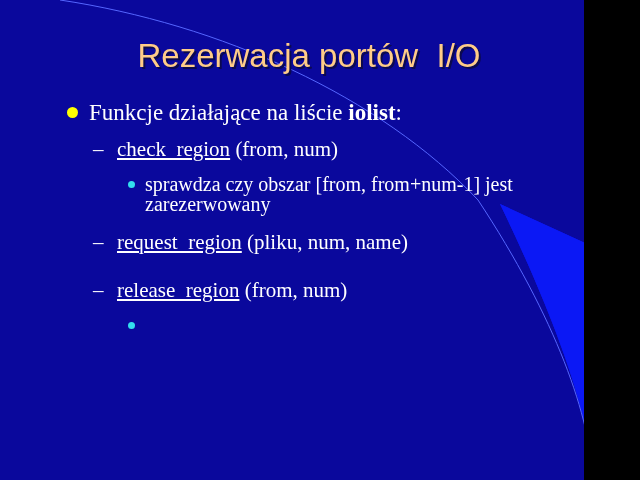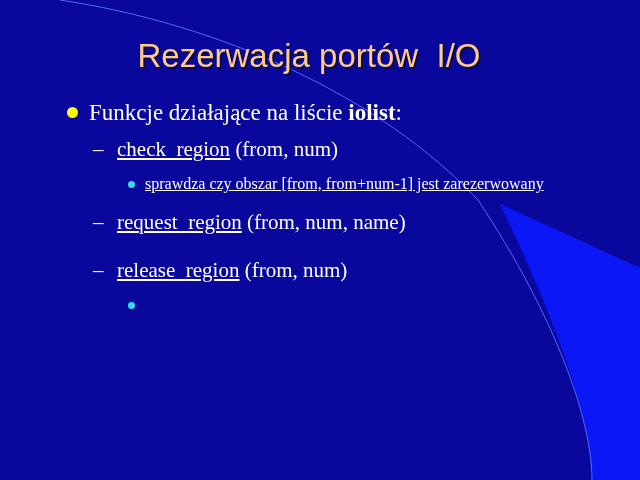"Rezerwacja portów I/O" #slide { width: 640px -> 584px }
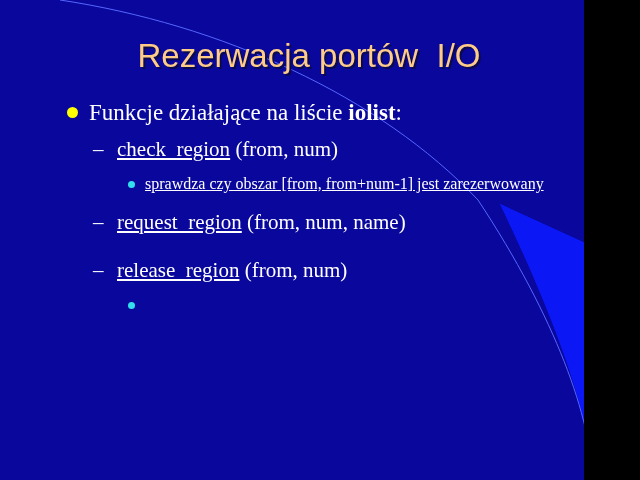"sprawdza czy obszar [from, from+num-1]" .lvl3 { font-size: 16px -> 20px; text-decoration: underline -> none }
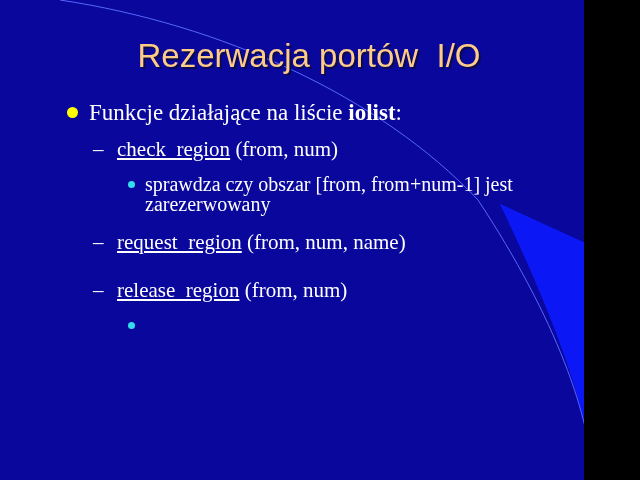"(from, num, name)" span { text: from -> pliku }
